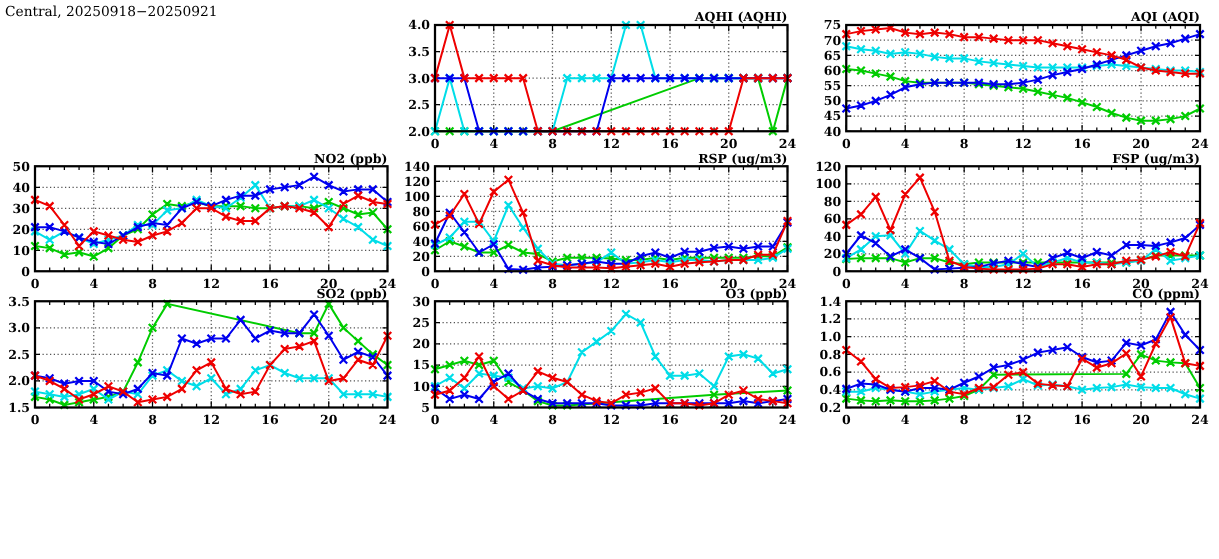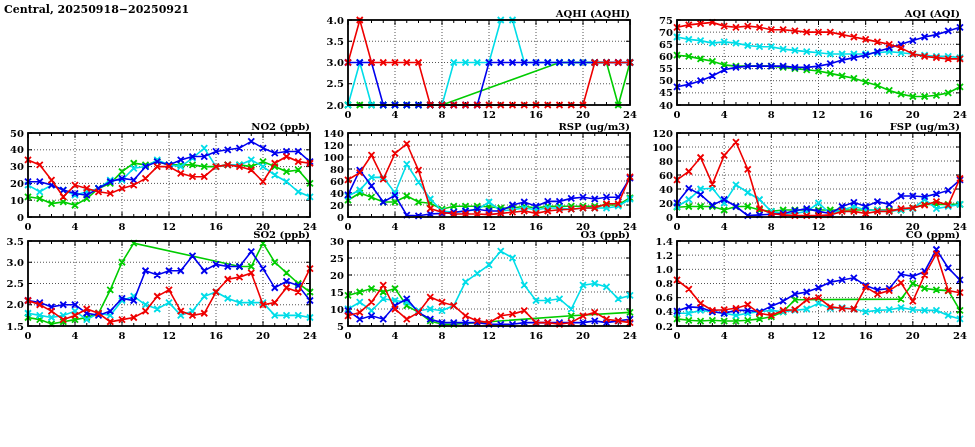"Central, 20250918−20250921" #page-title { font-weight: bold -> normal }
